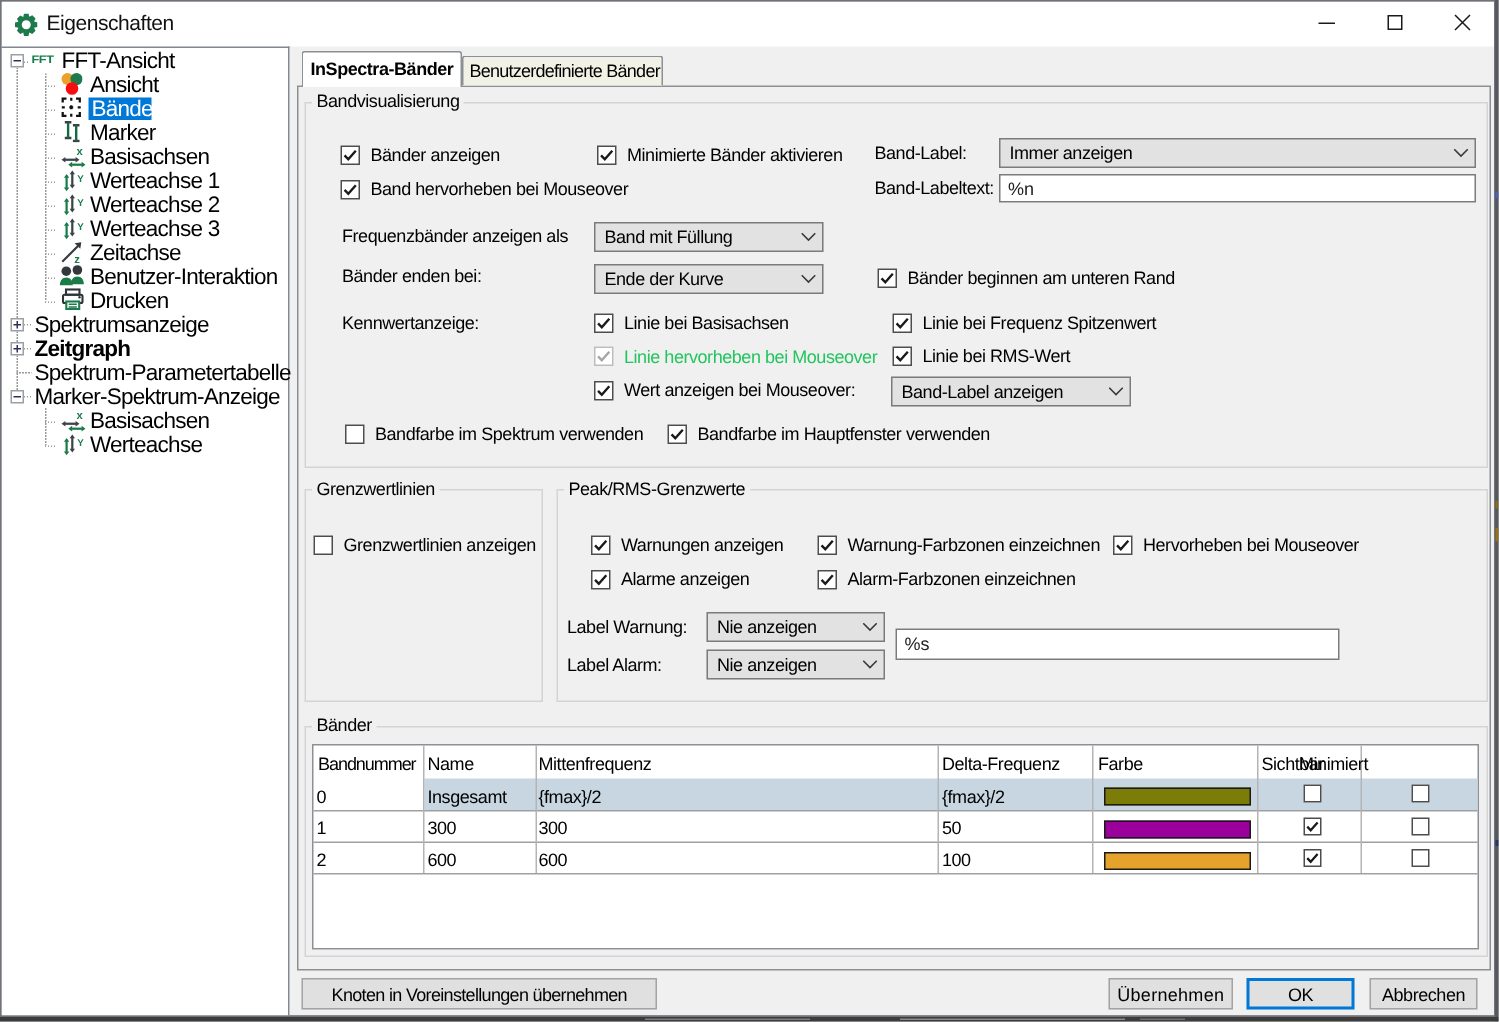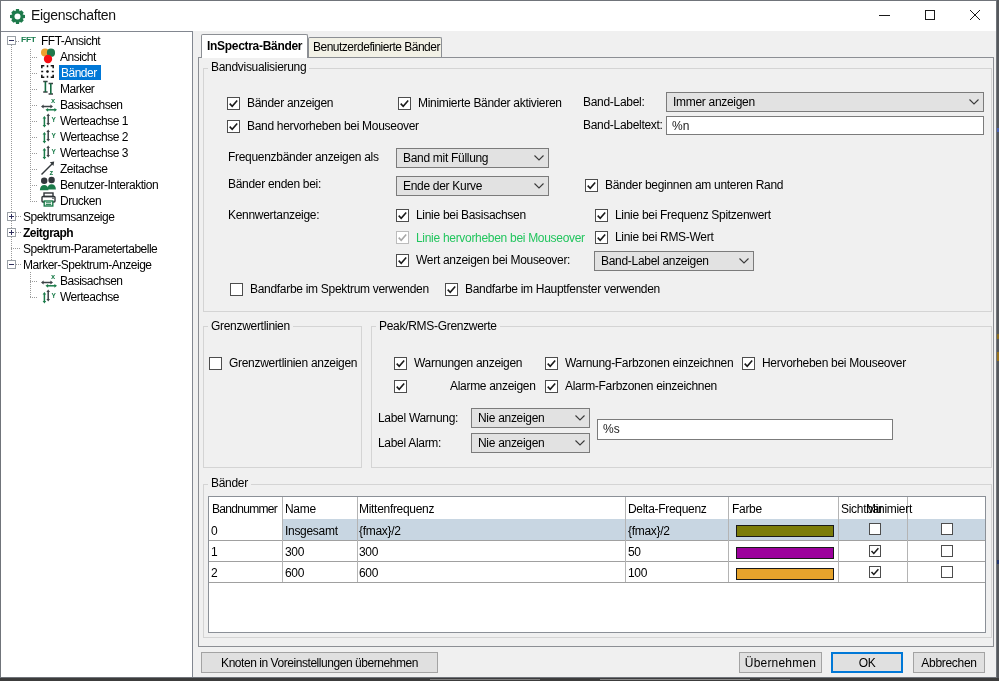"FFT-Ansicht" .trlbl { font-size: 12px -> 15px }
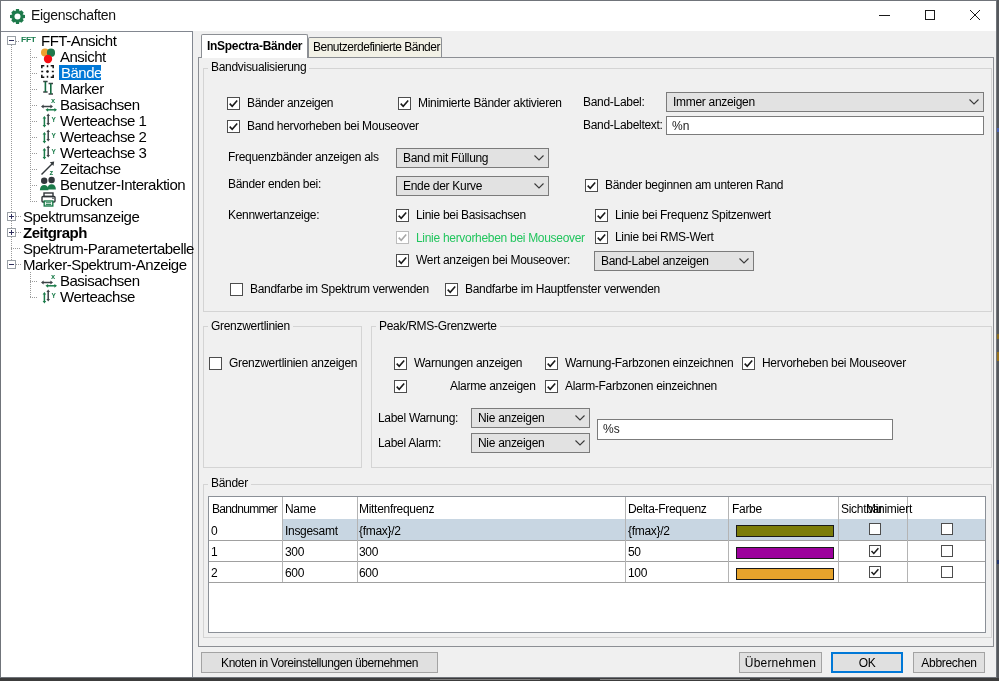"Alarme anzeigen" div.lbl { margin-left: 36px -> none }
